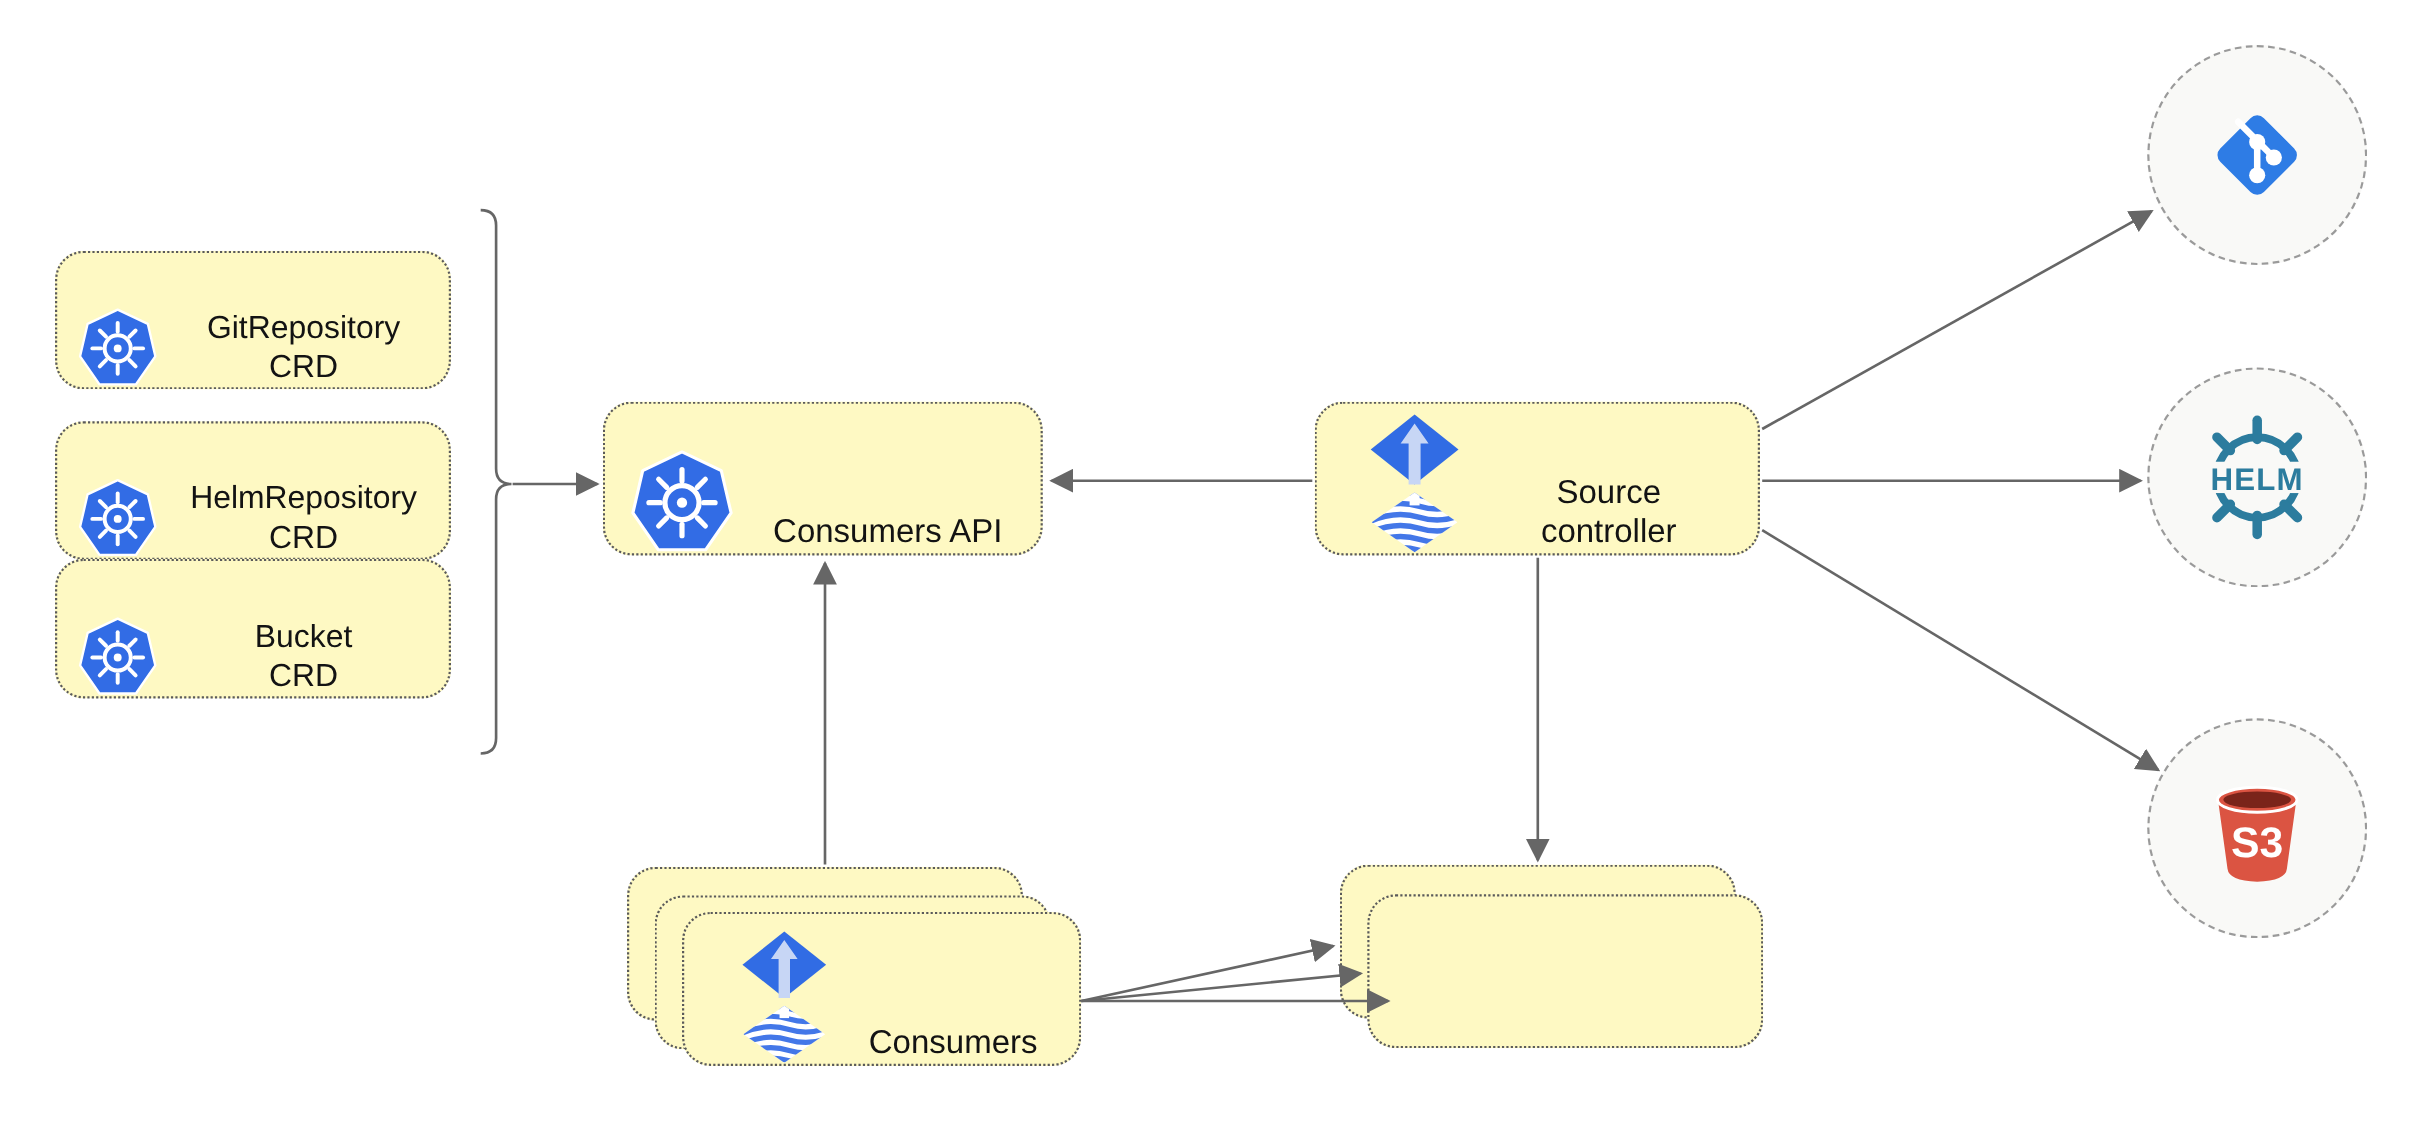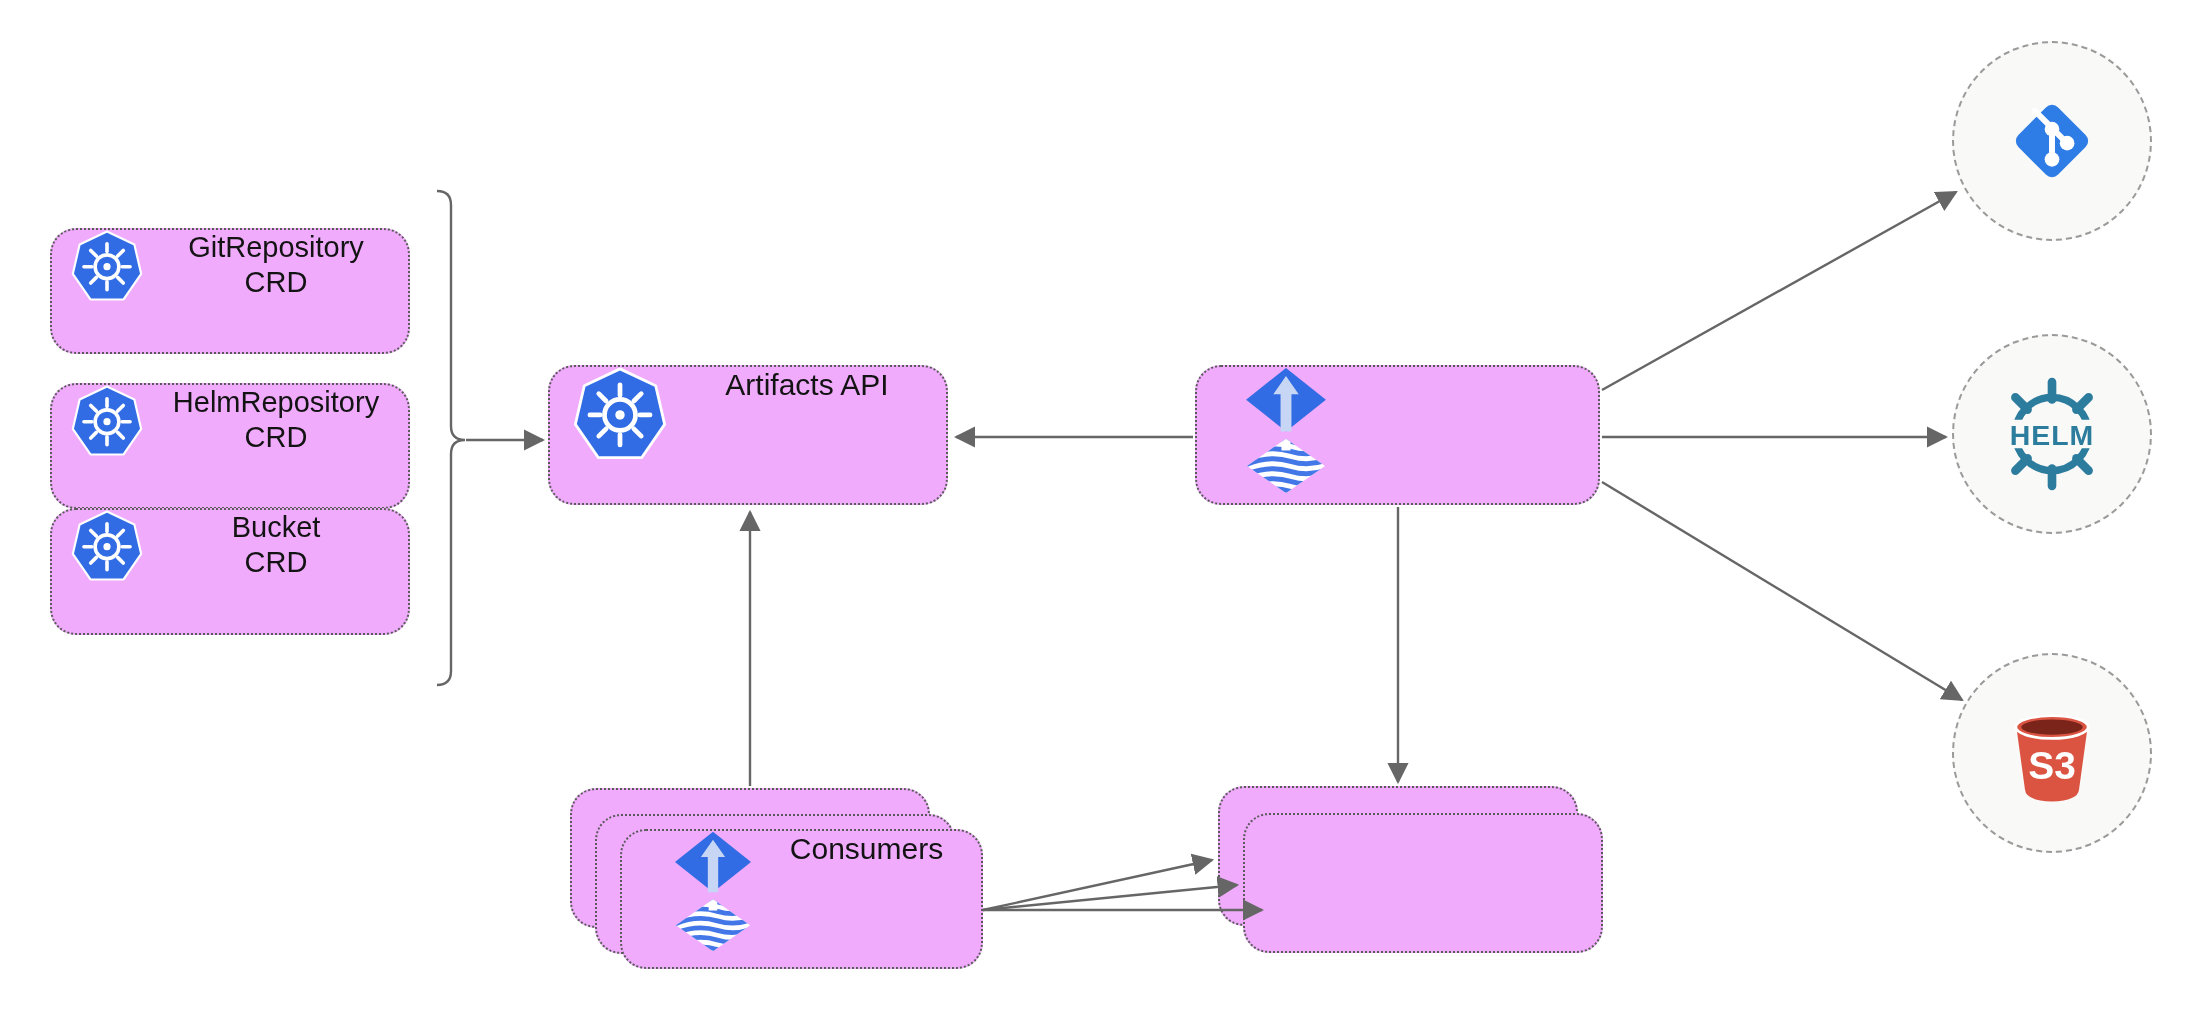"GitRepository" .node { align-items: flex-start -> flex-end; background: #f0abfc -> #fef9c3 }
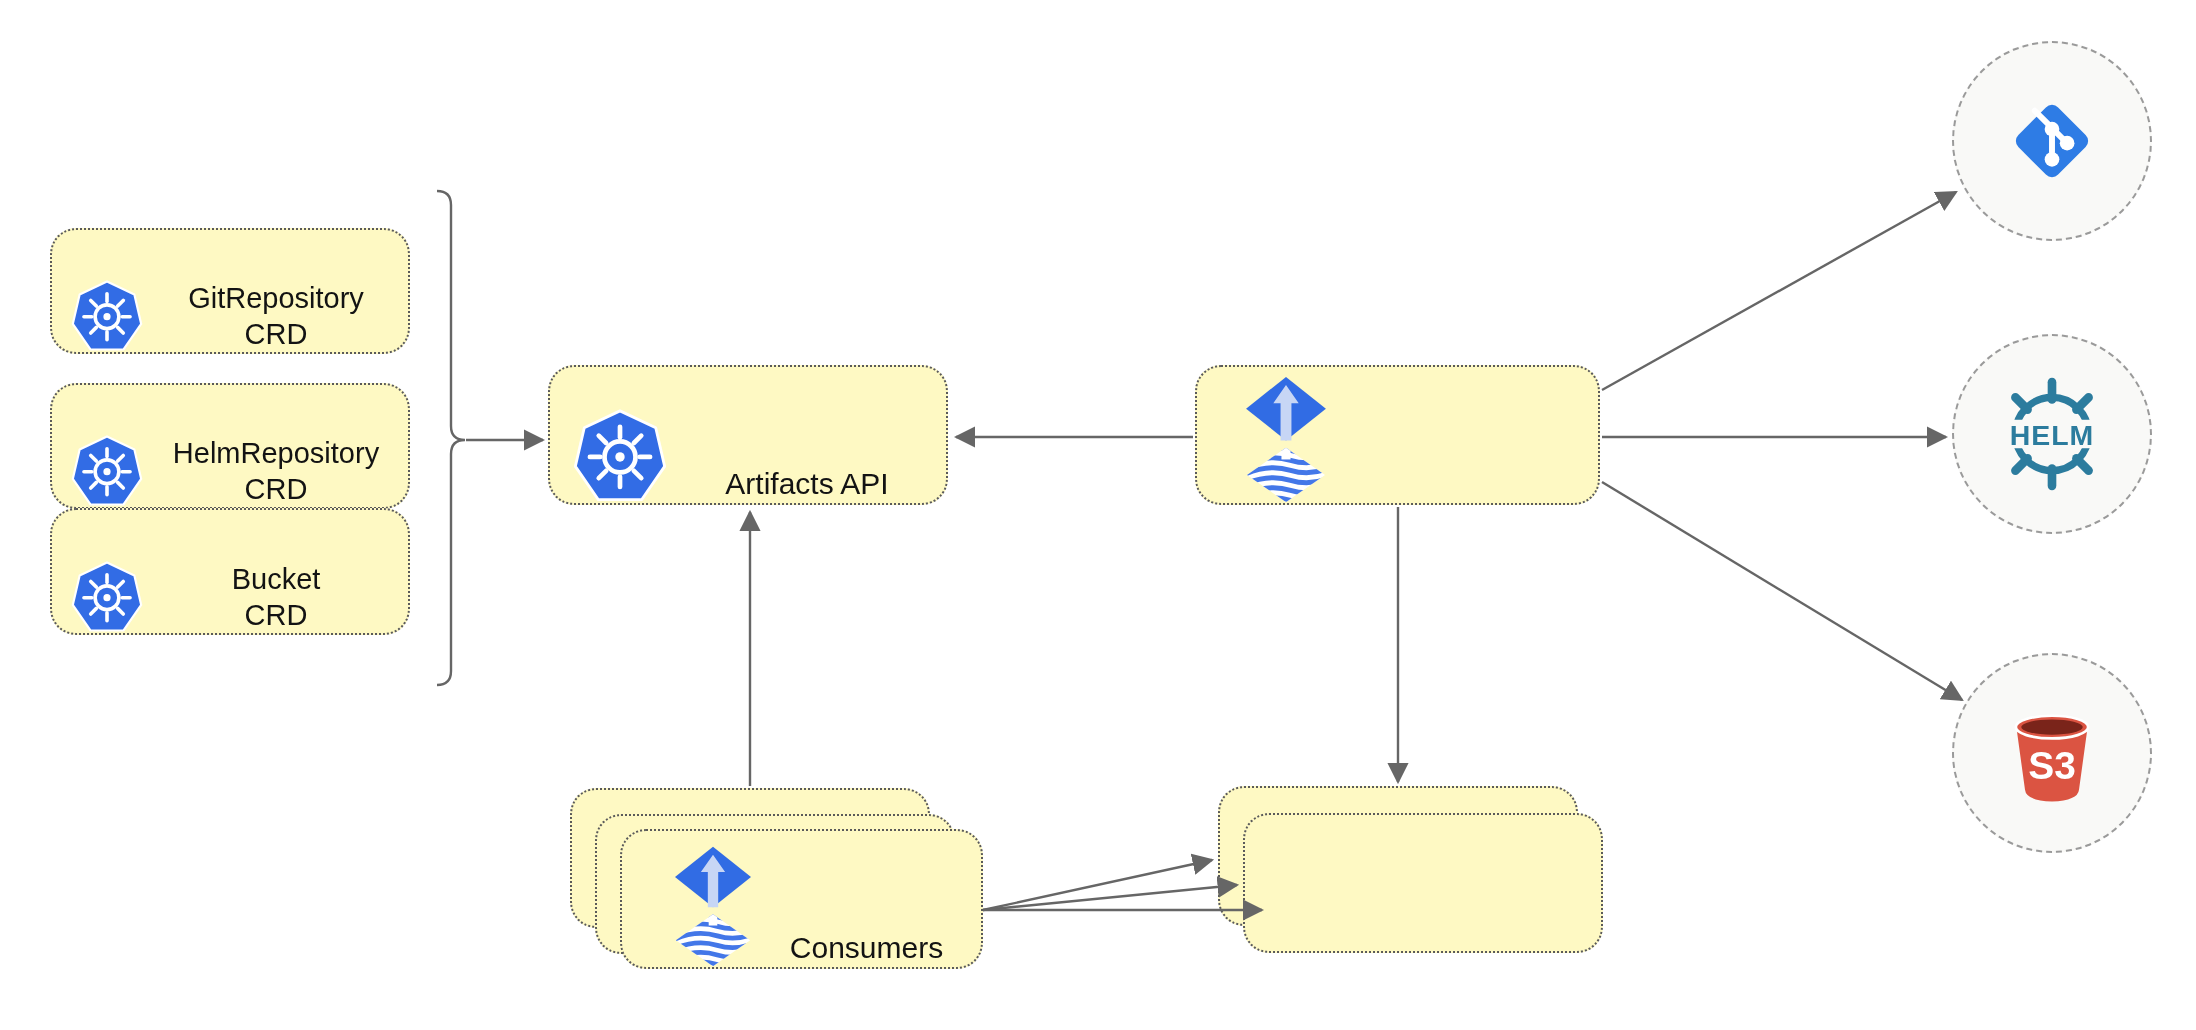"Source" div.node-label { html: none -> <div> <div>Source</div> <div>controller</div> </div> }
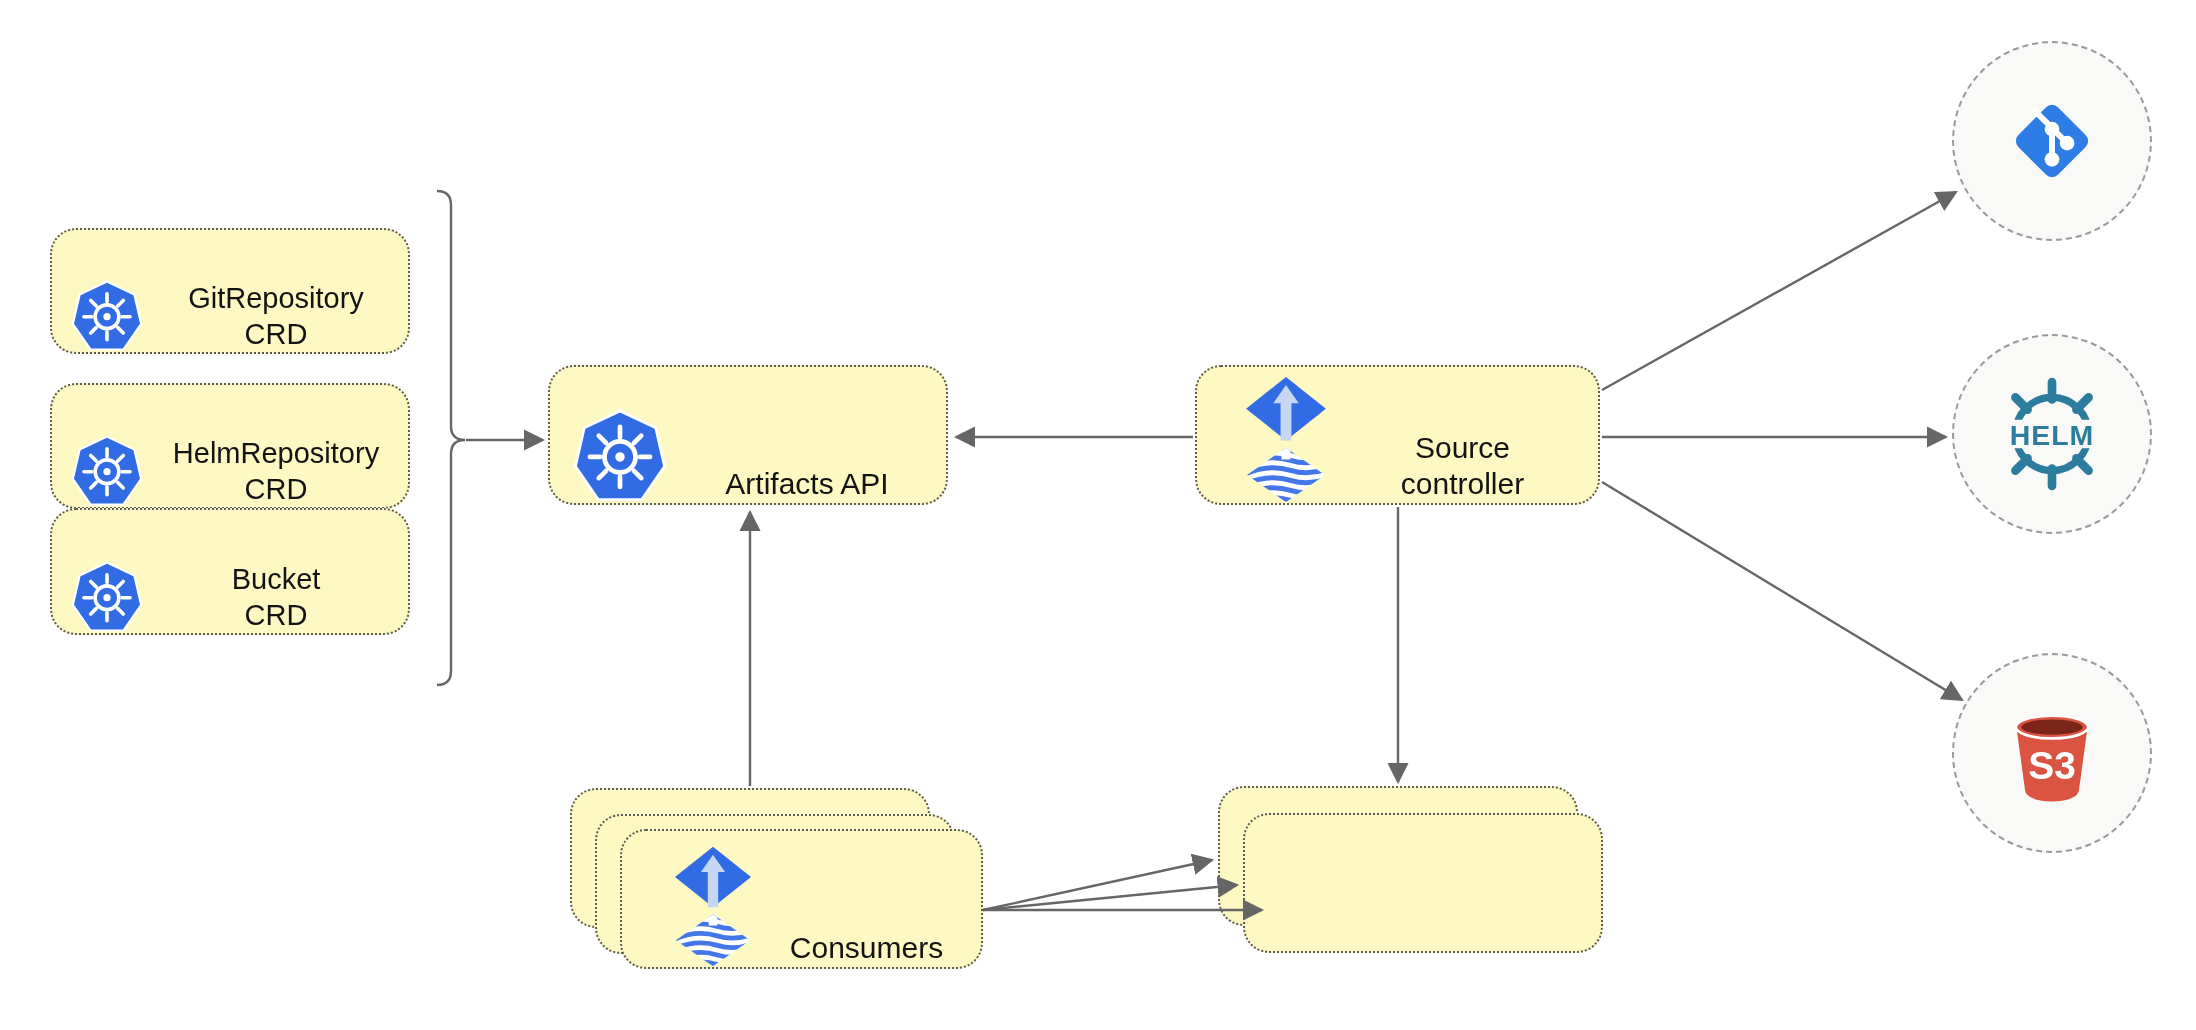"Artifacts API" div.node-label { text: Artifacts -> Consumers }
